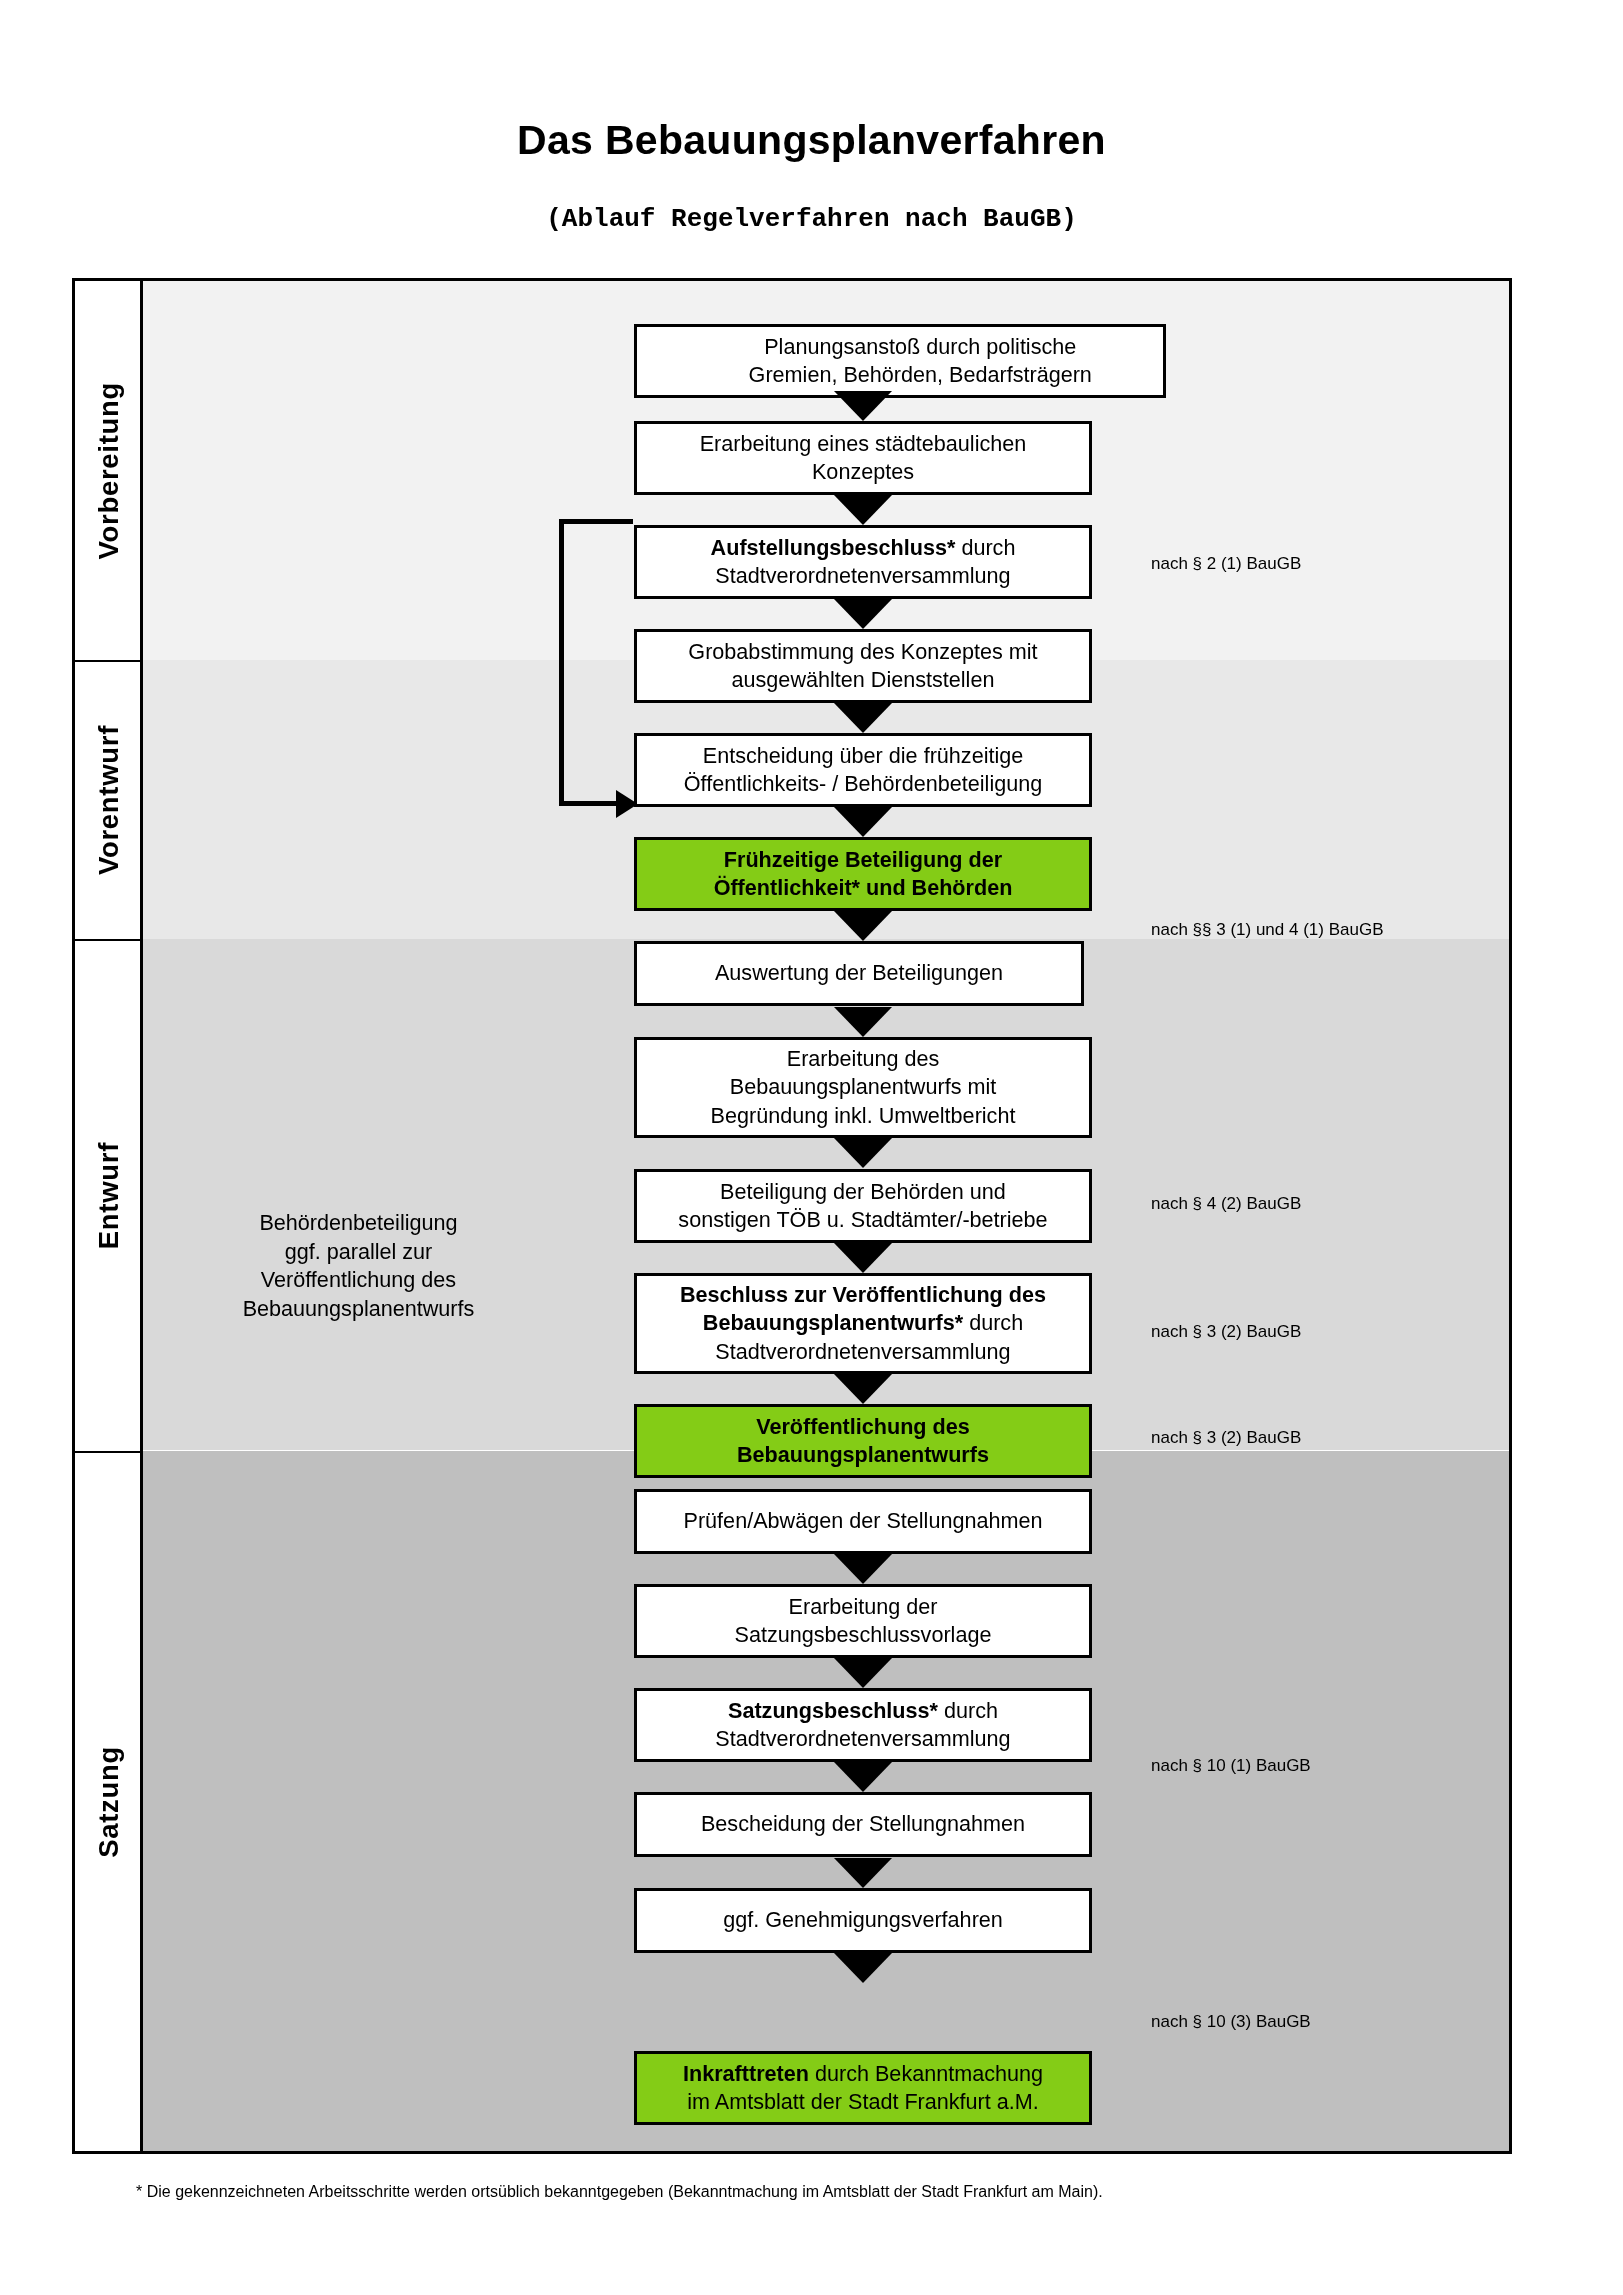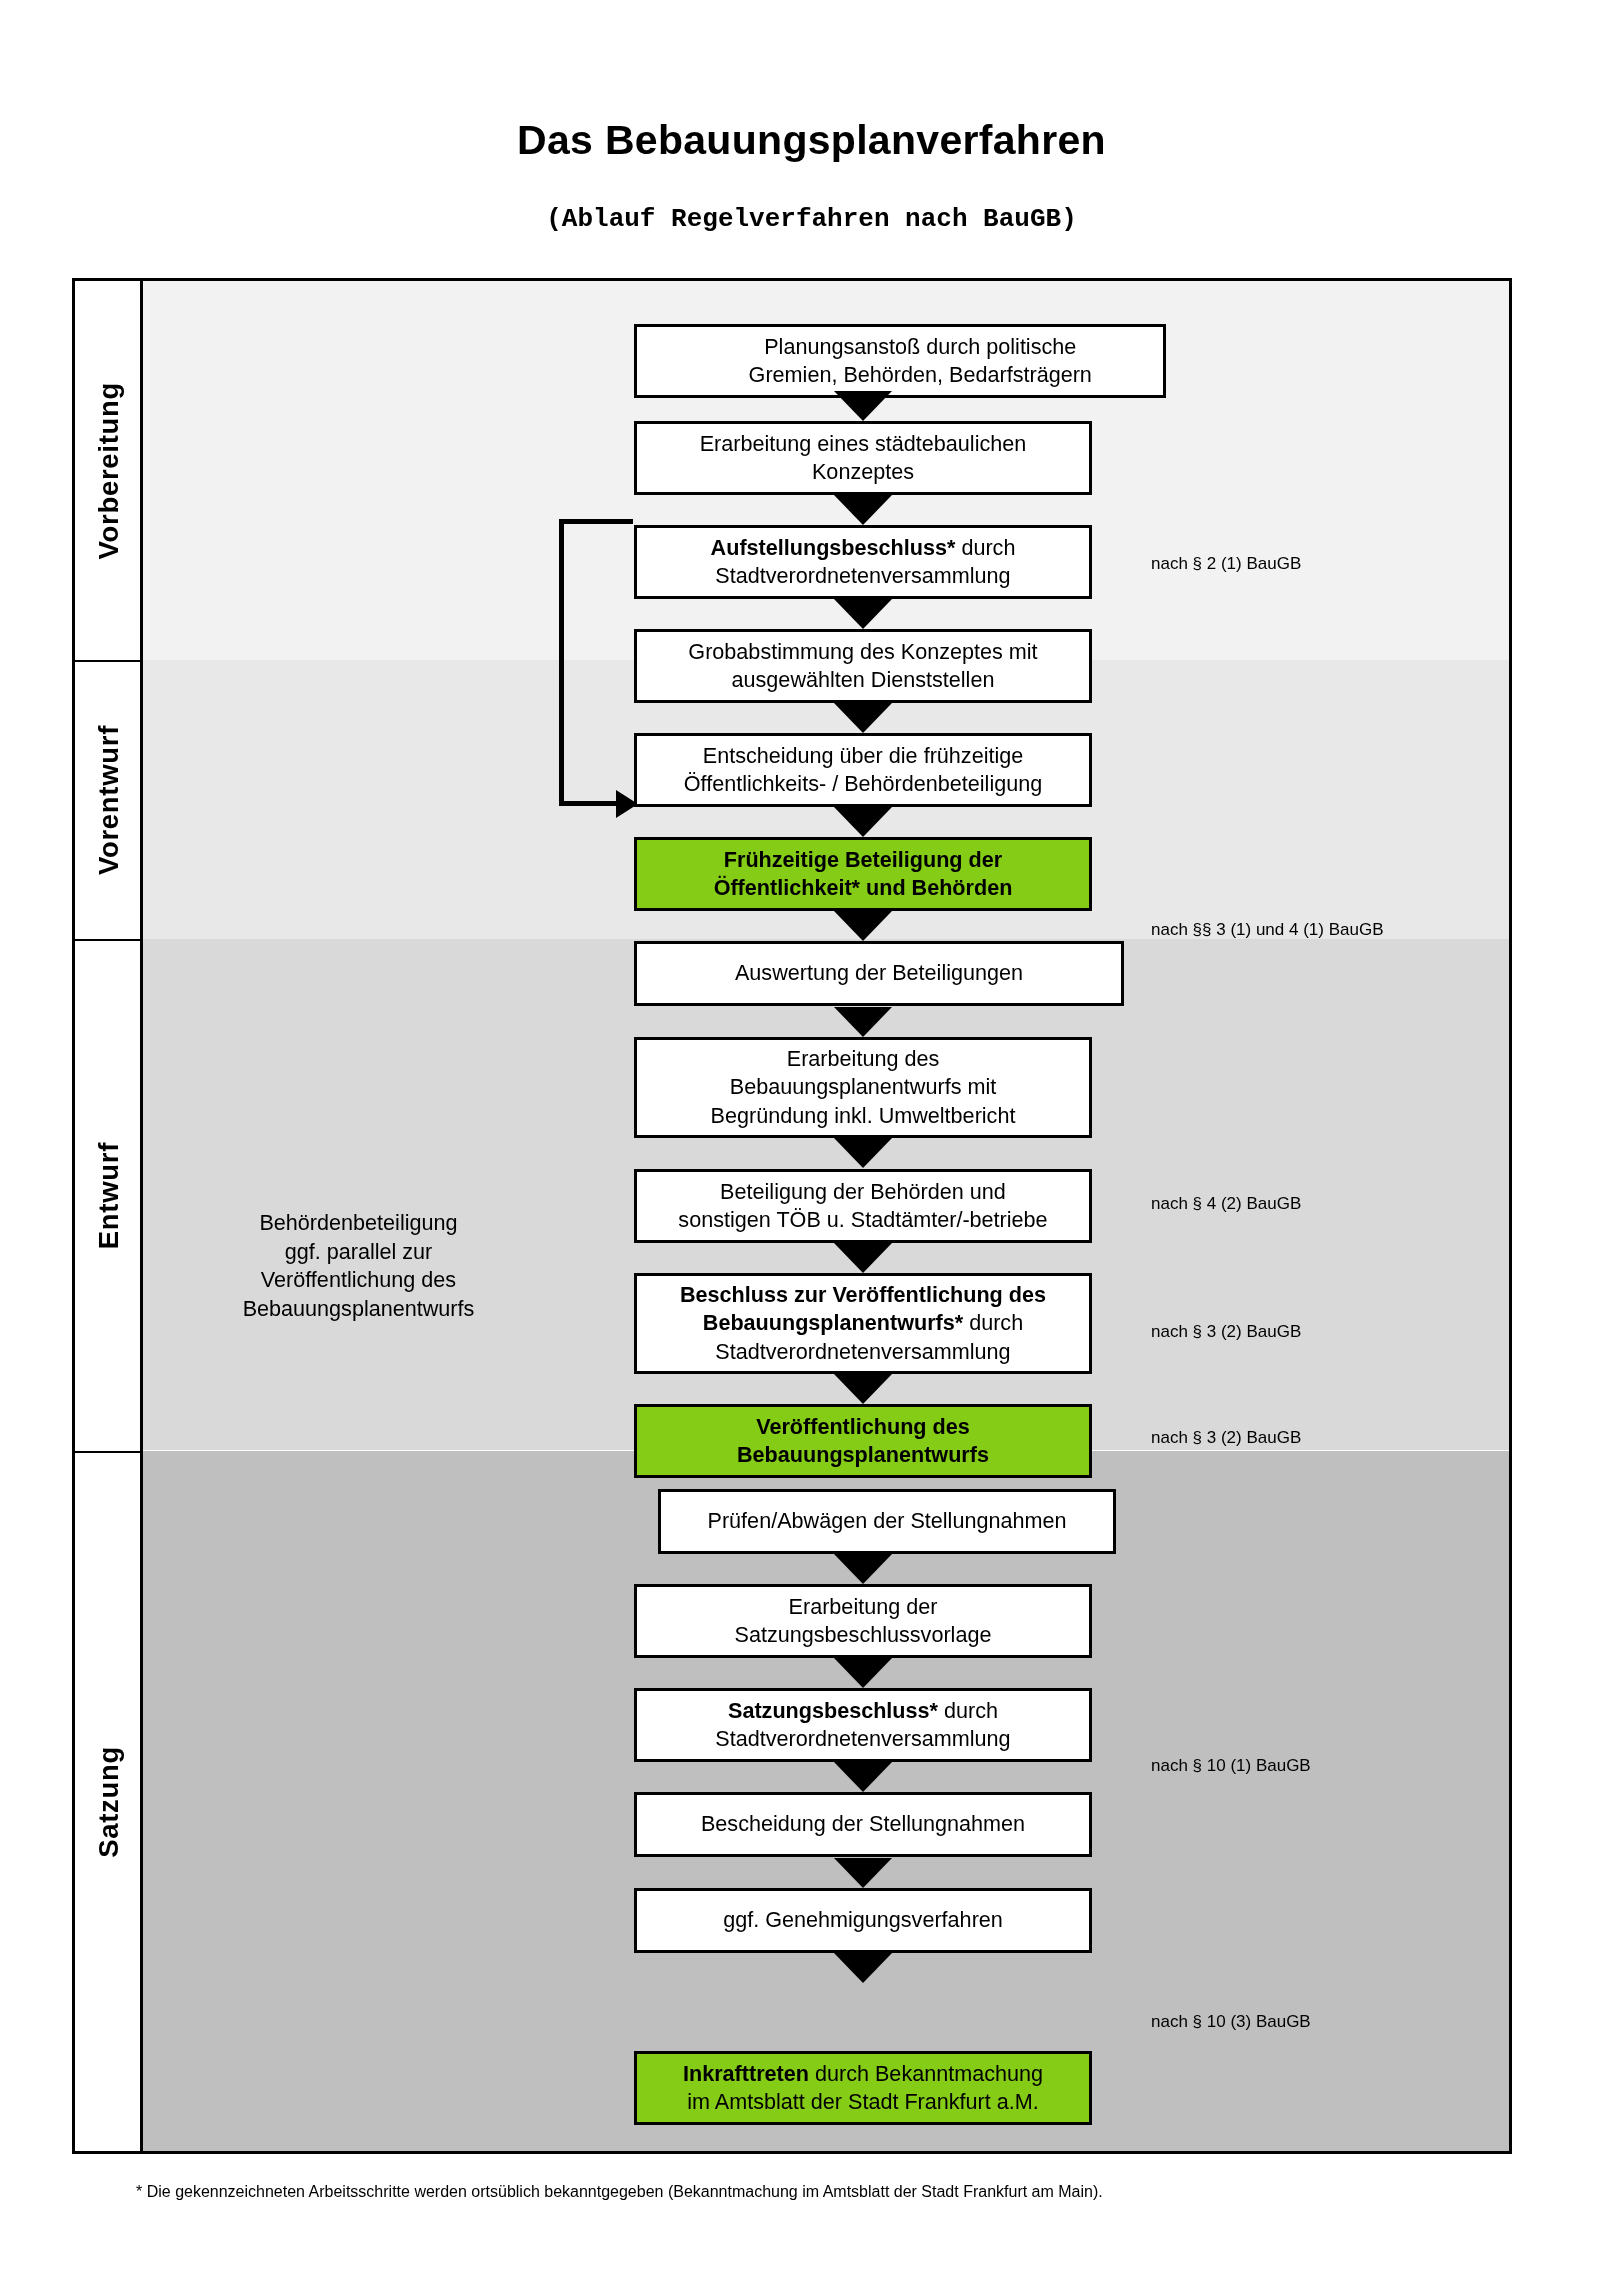"Auswertung der Beteiligungen" div.fbox { width: 490px -> 450px }
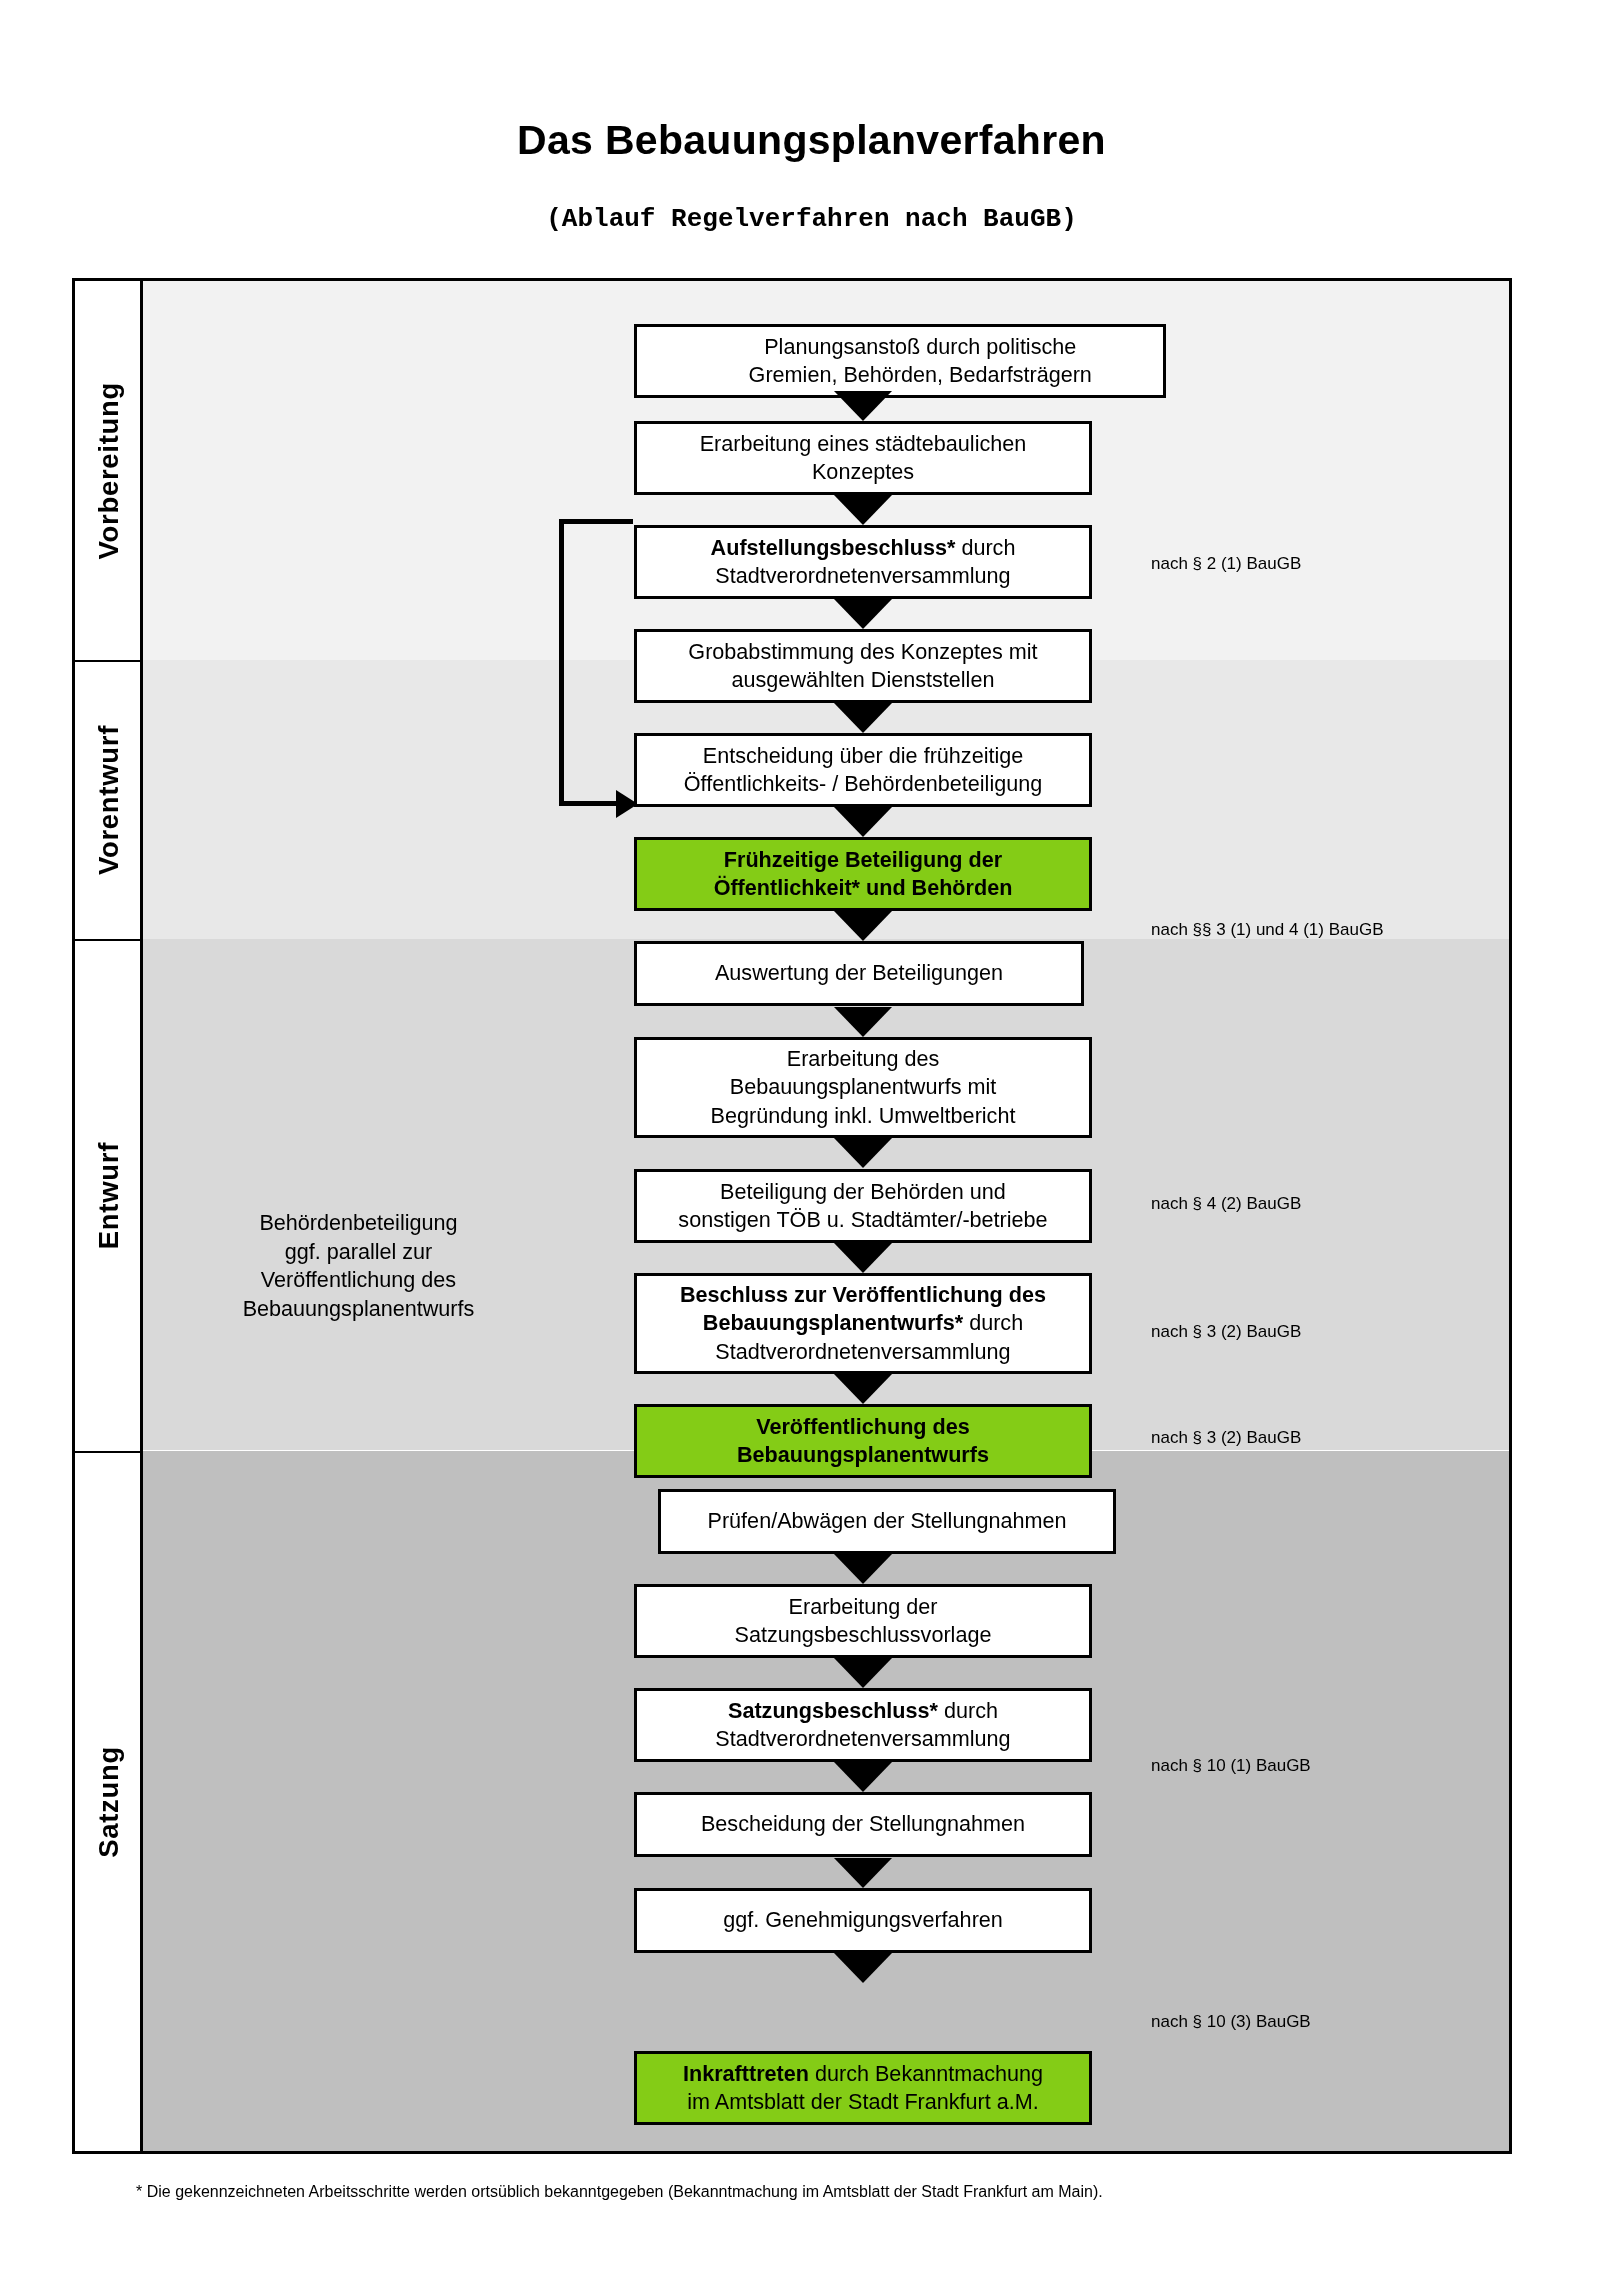"Prüfen/Abwägen der Stellungnahmen" div.fbox { margin-left: 24px -> none }
